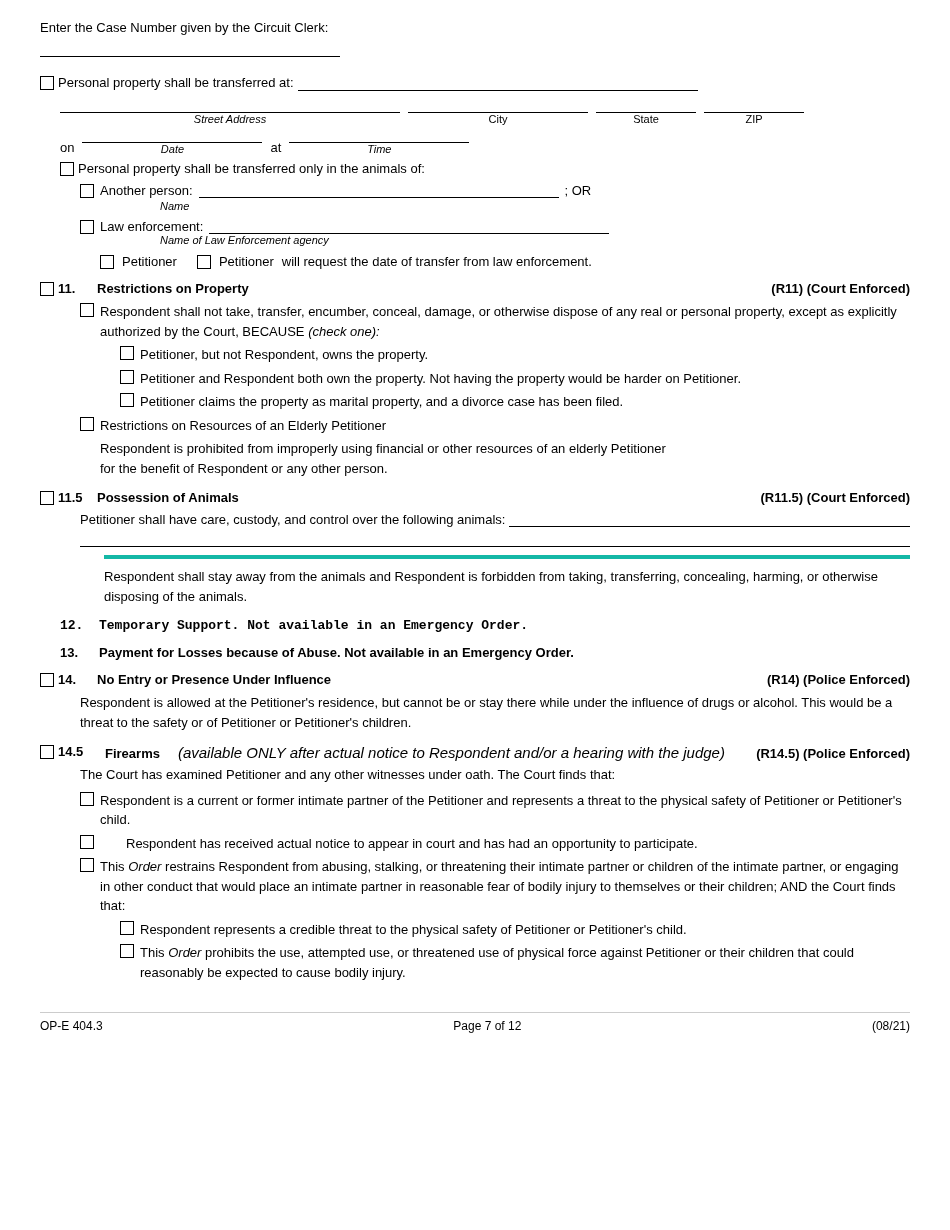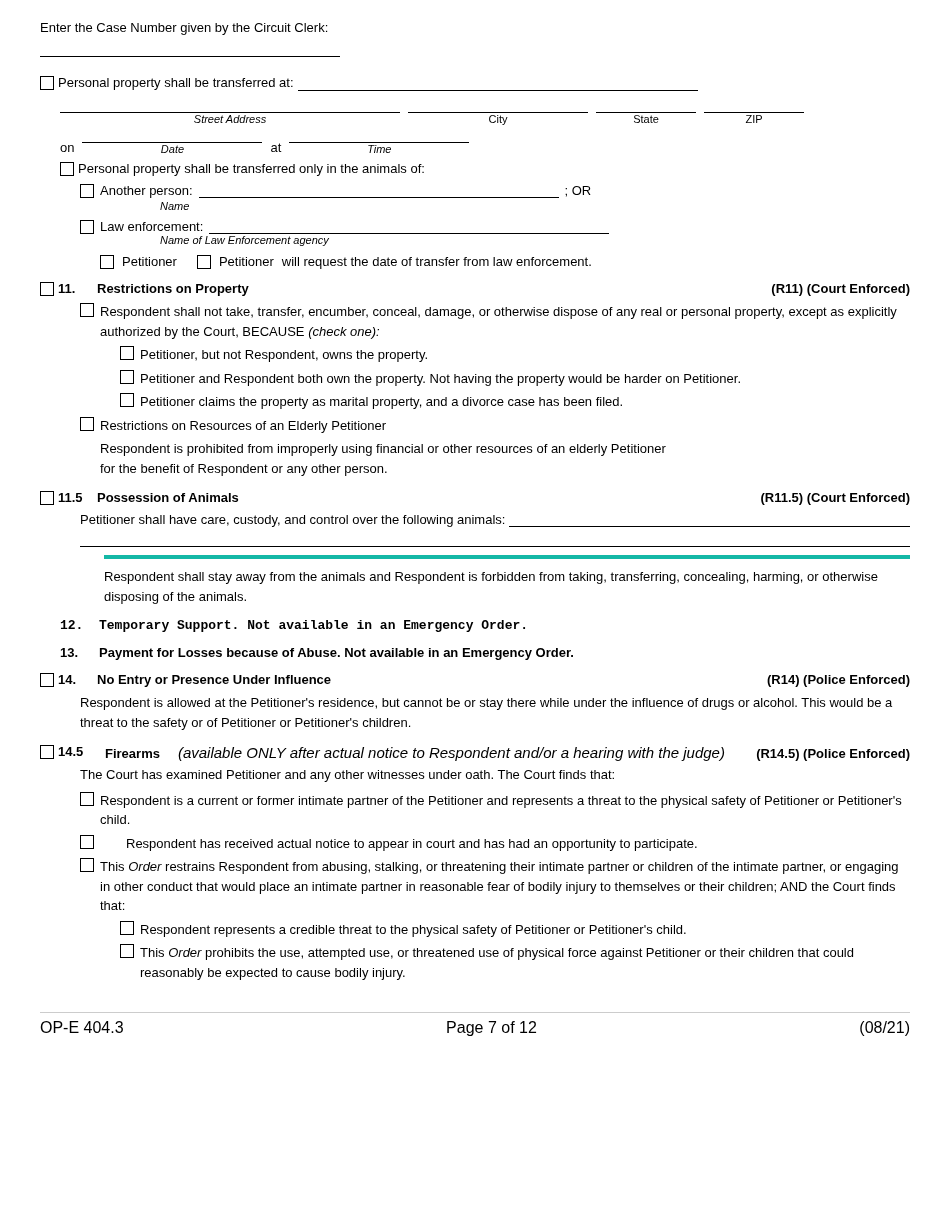"OP-E 404.3" .page-footer { font-size: 16px -> 12px }
